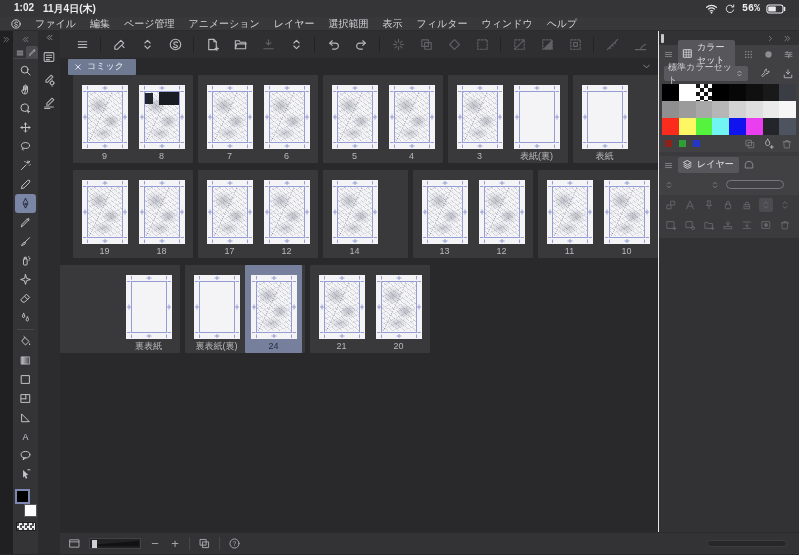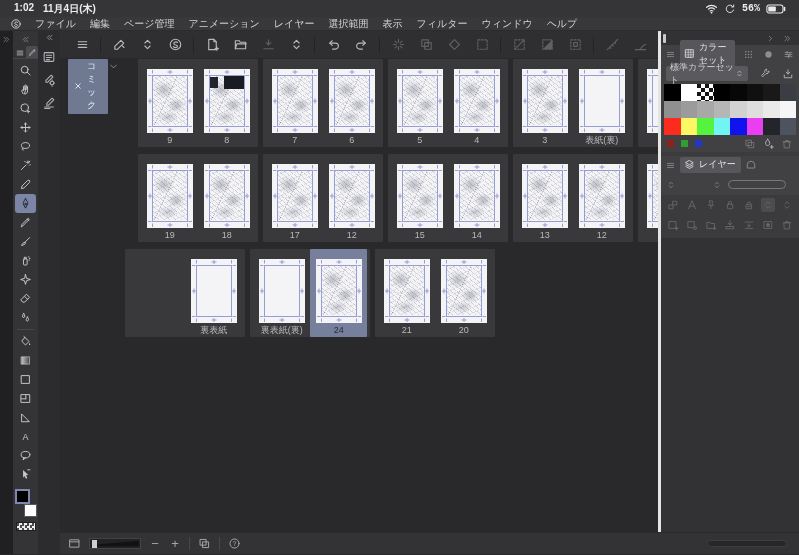"カラーセット" .rightcol { border-left: 3px solid #e5e5e5 -> 1px solid #e5e5e5 }
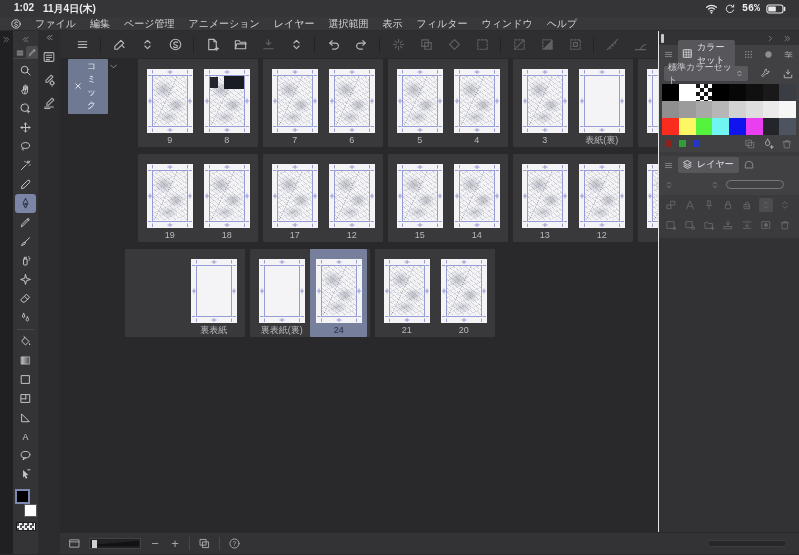"コミック" .canvas { flex-direction: row -> column }
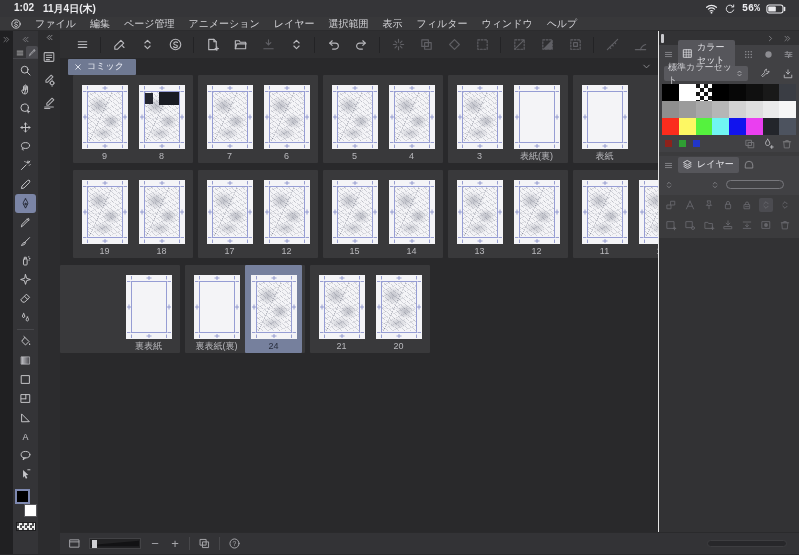"15" div.slot { html: <div> <div> <div></div> <svg> <rect></rect> <path></path> </svg> </div> <div>15</div> </div> -> none }
